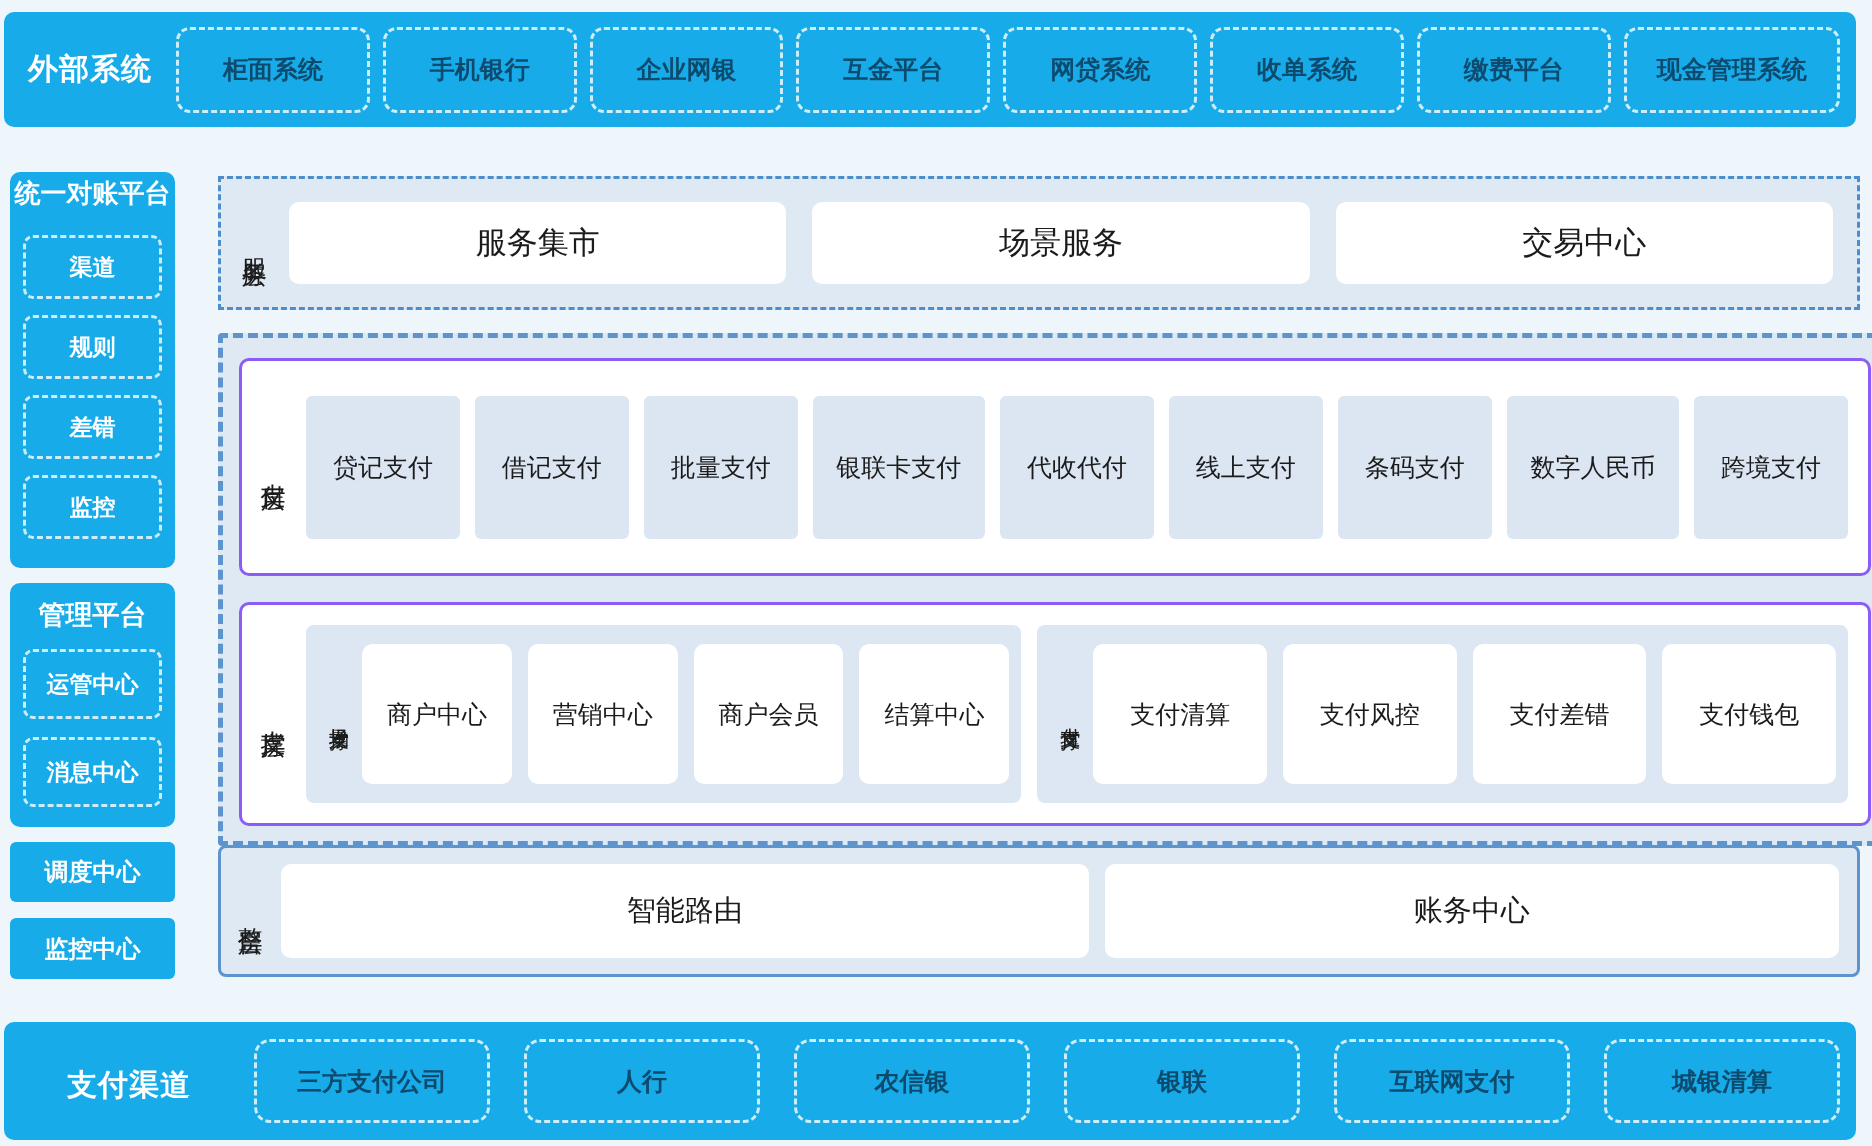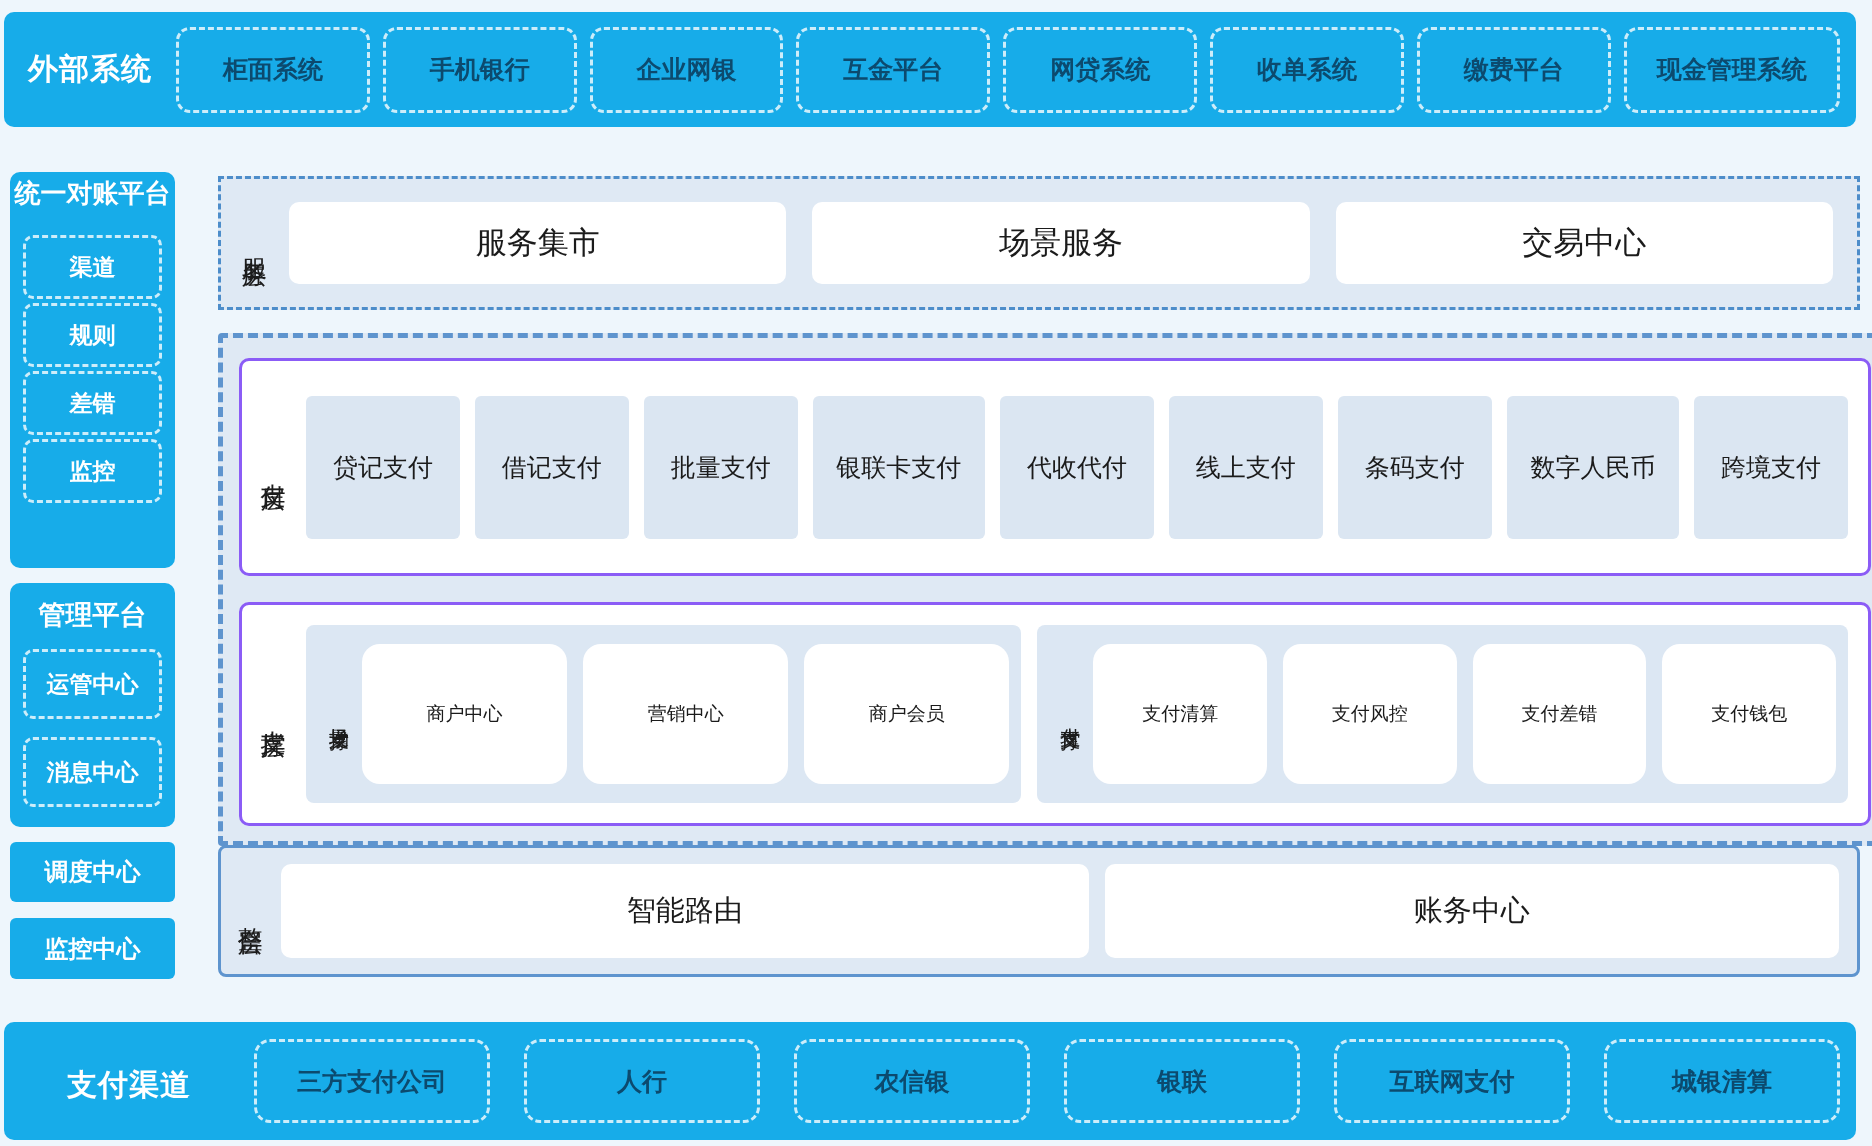"渠道" .lblock .litems { gap: 4px -> 16px }
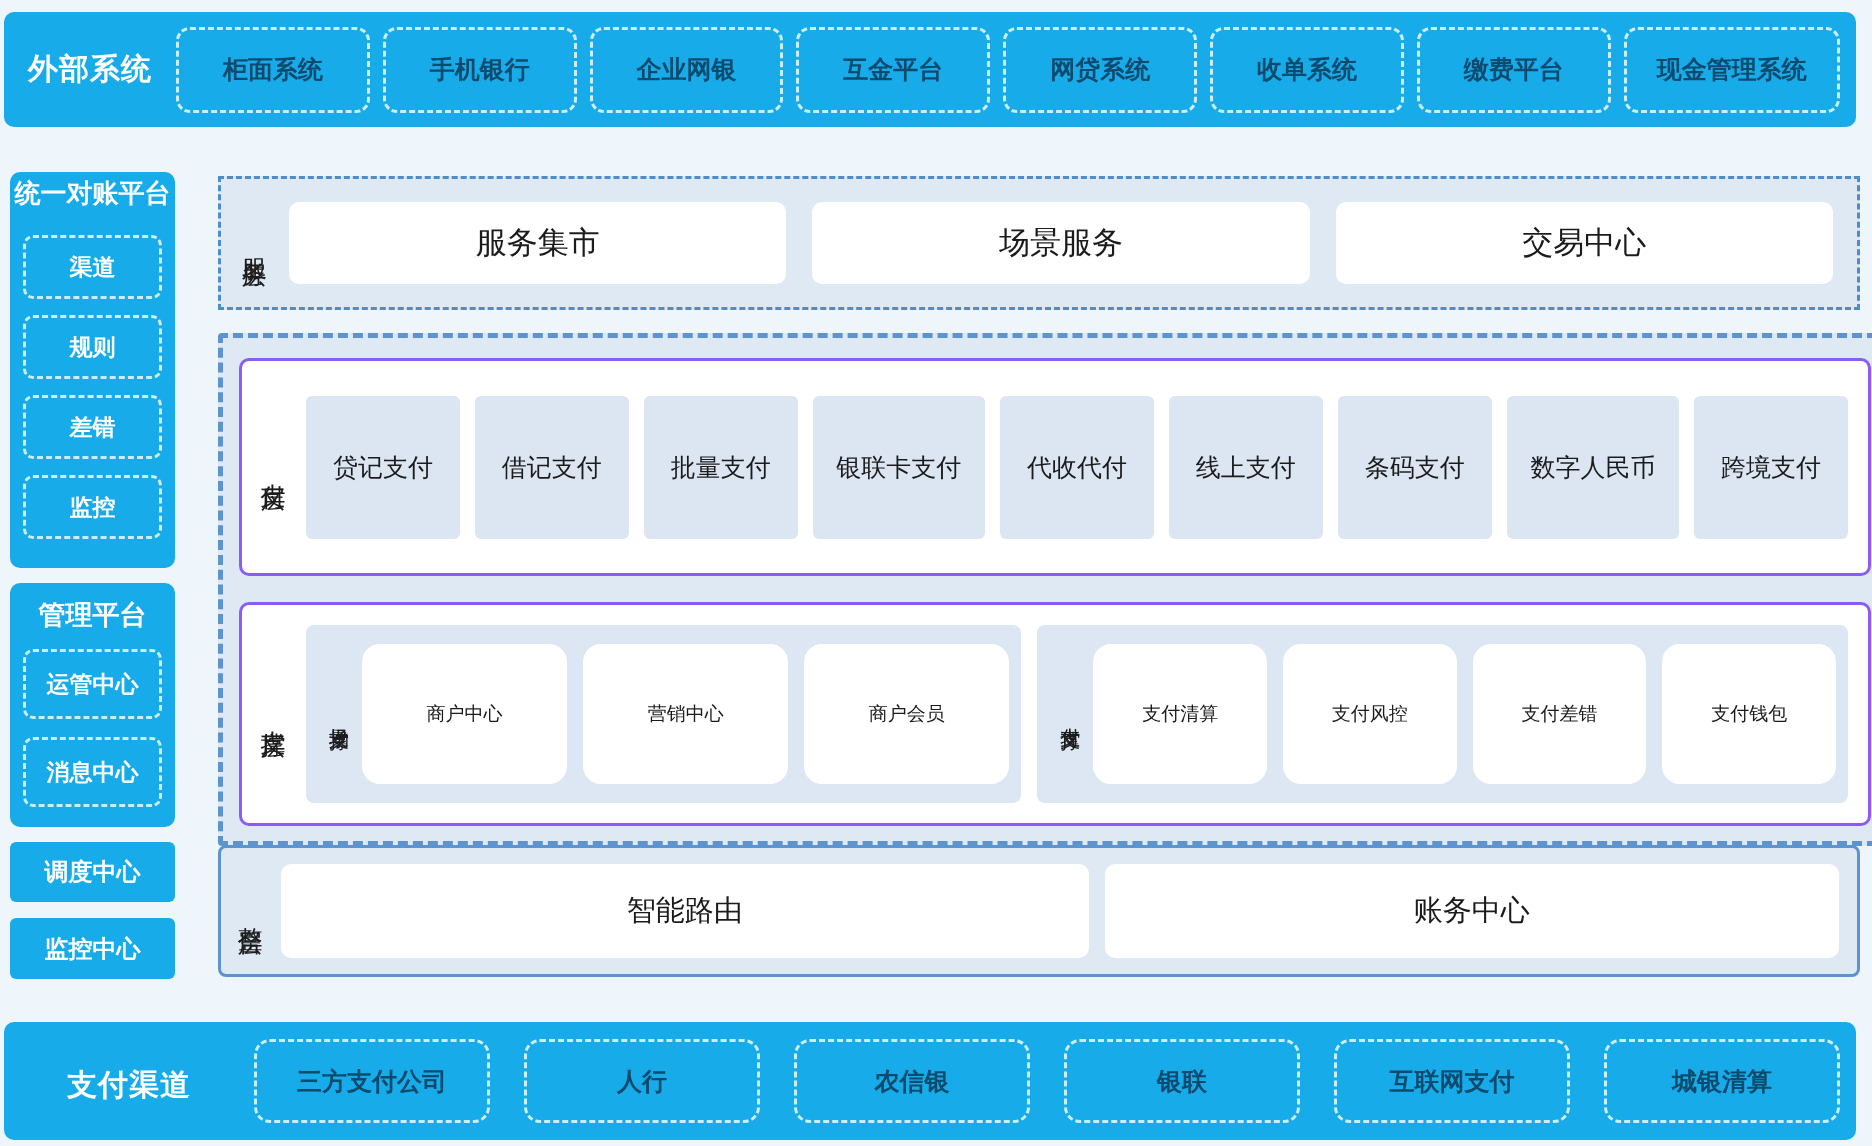"商户中心" .panel .whitebox { border-radius: 18px -> none; font-size: 19px -> 25px }
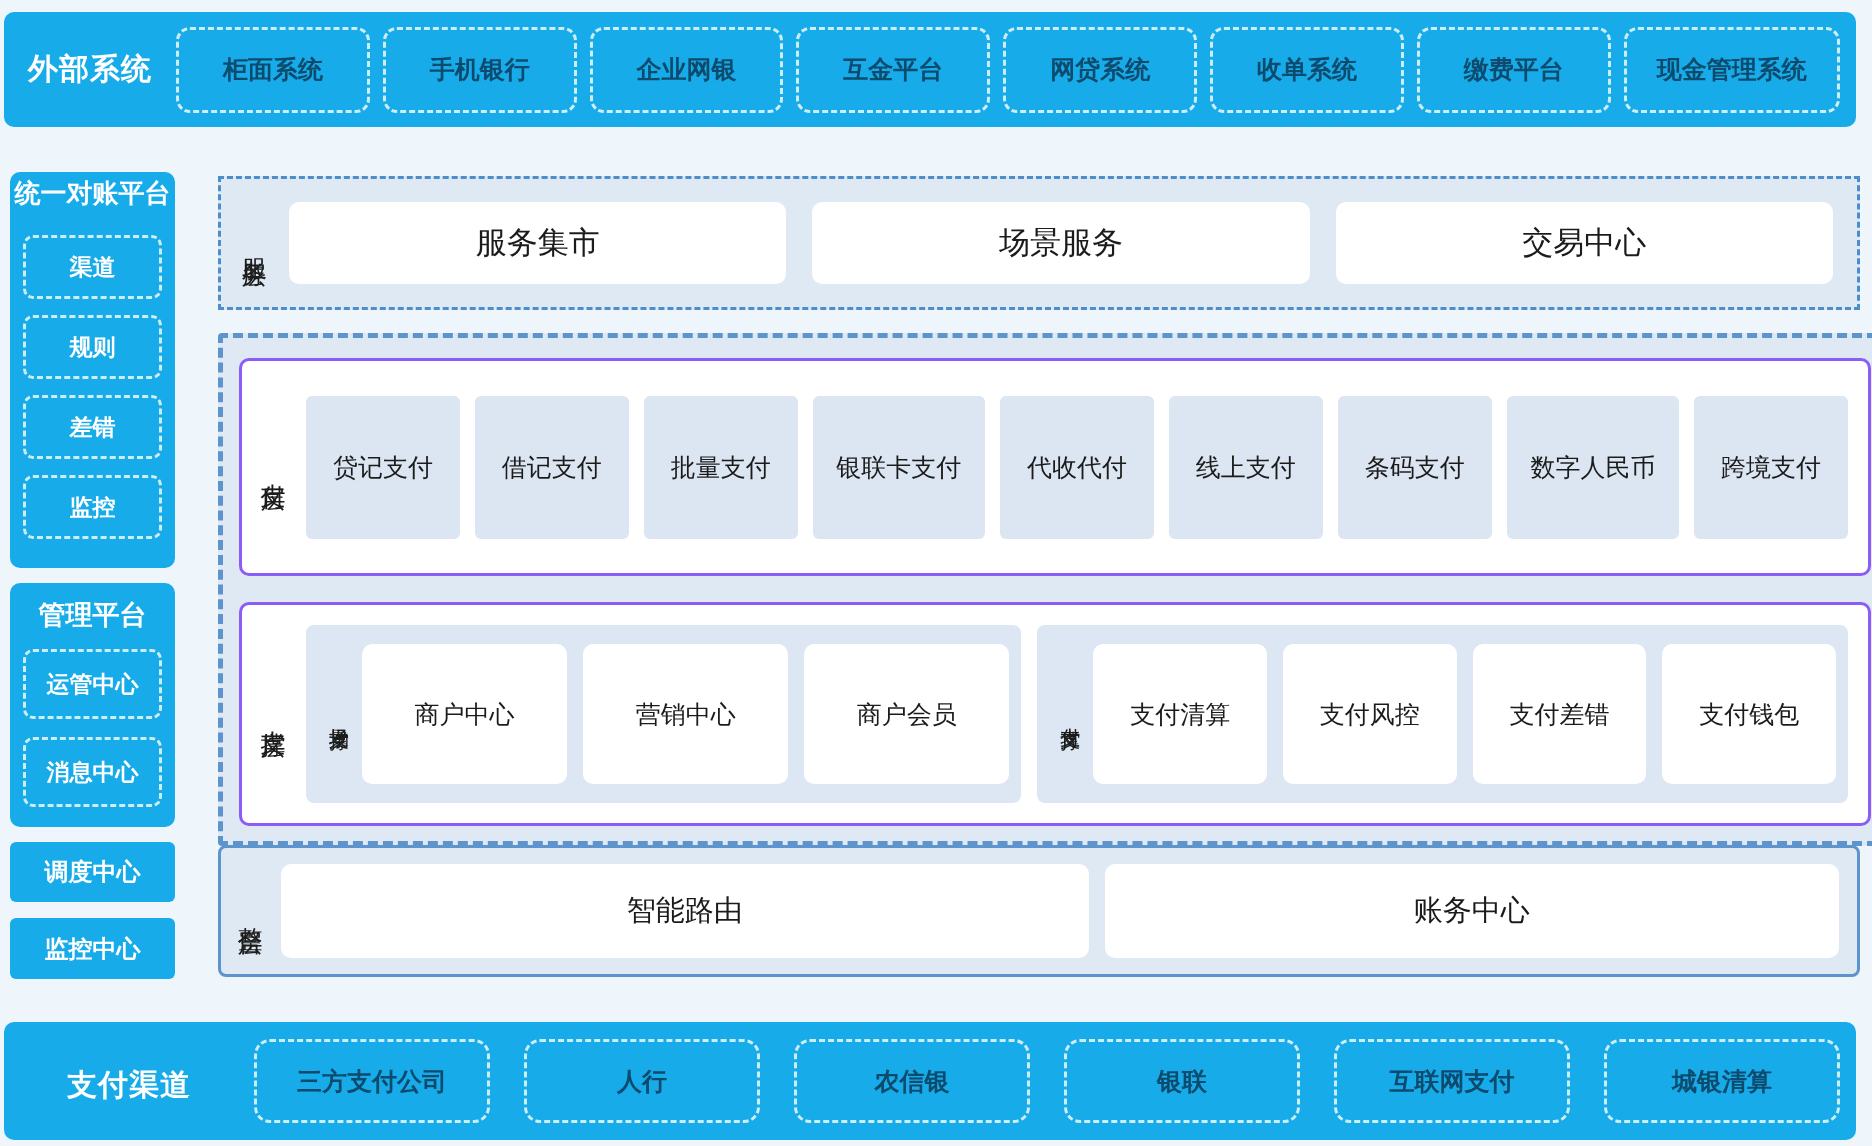"结算中心" div.whitebox { html: none -> <div>结算中心</div> }
